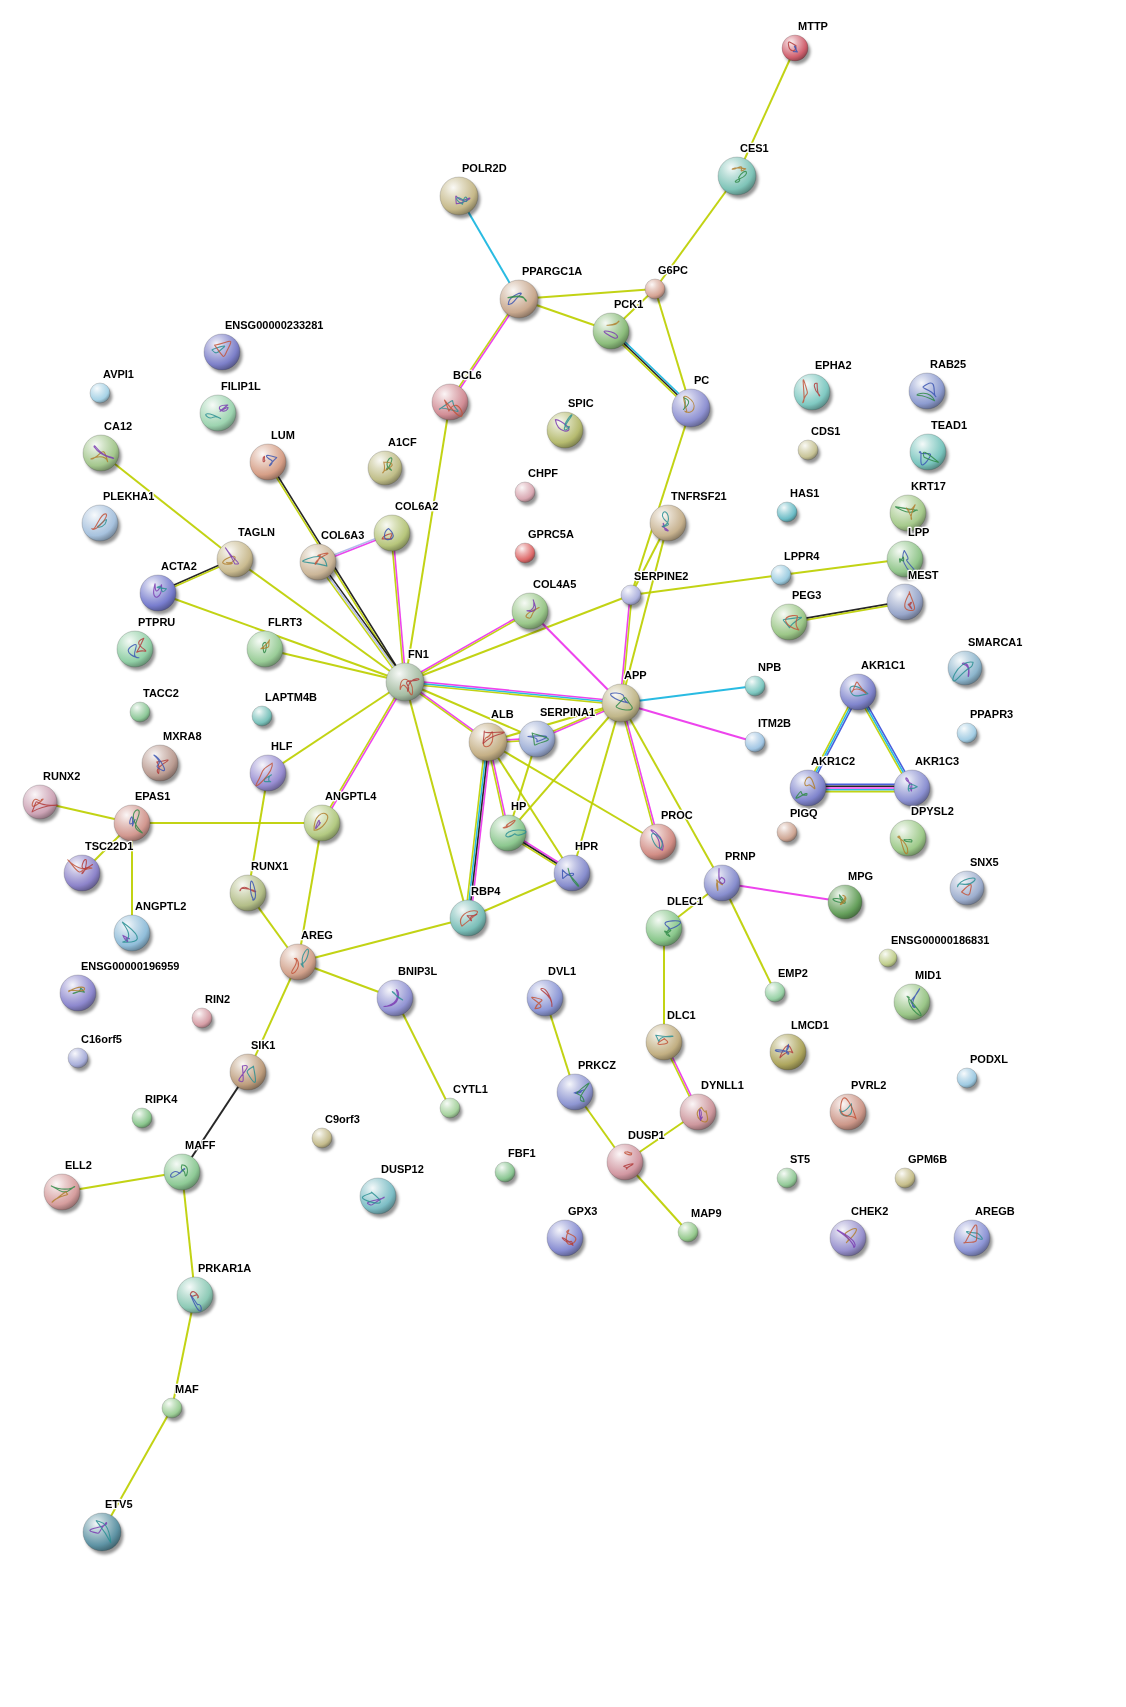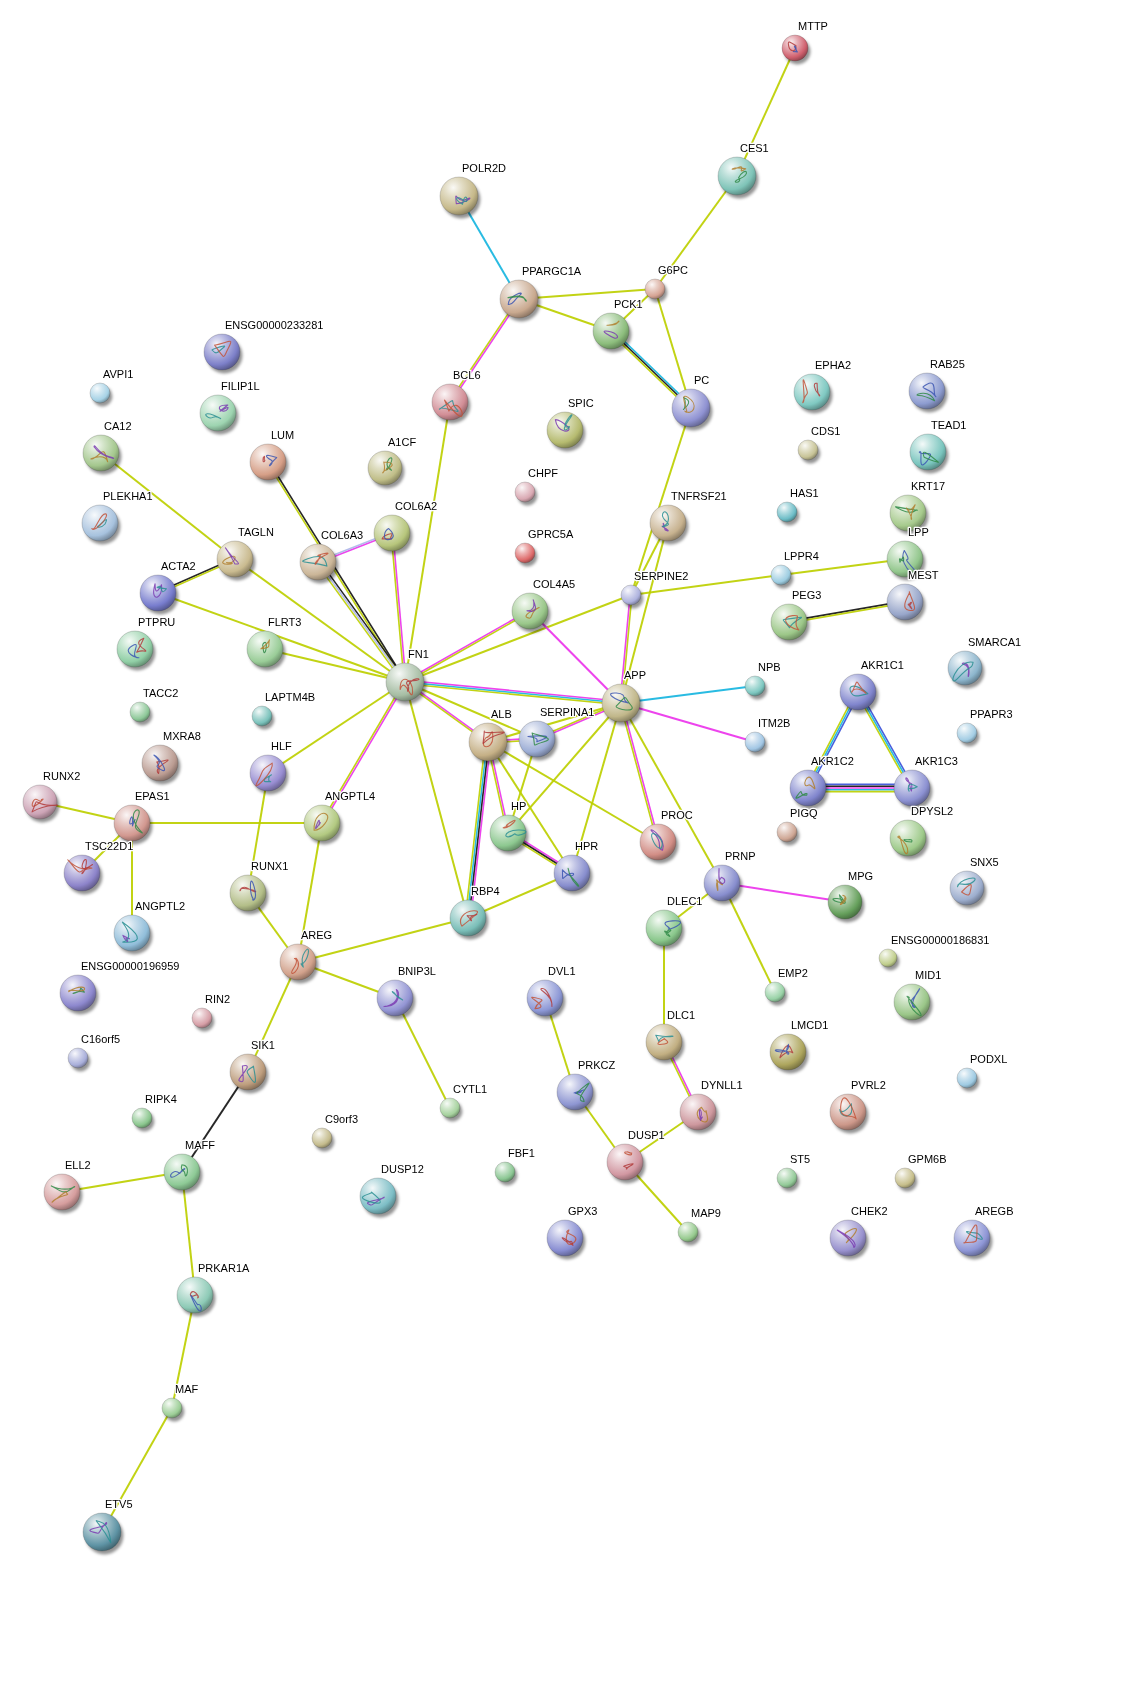"MTTP" #stage { font-weight: none -> bold }
